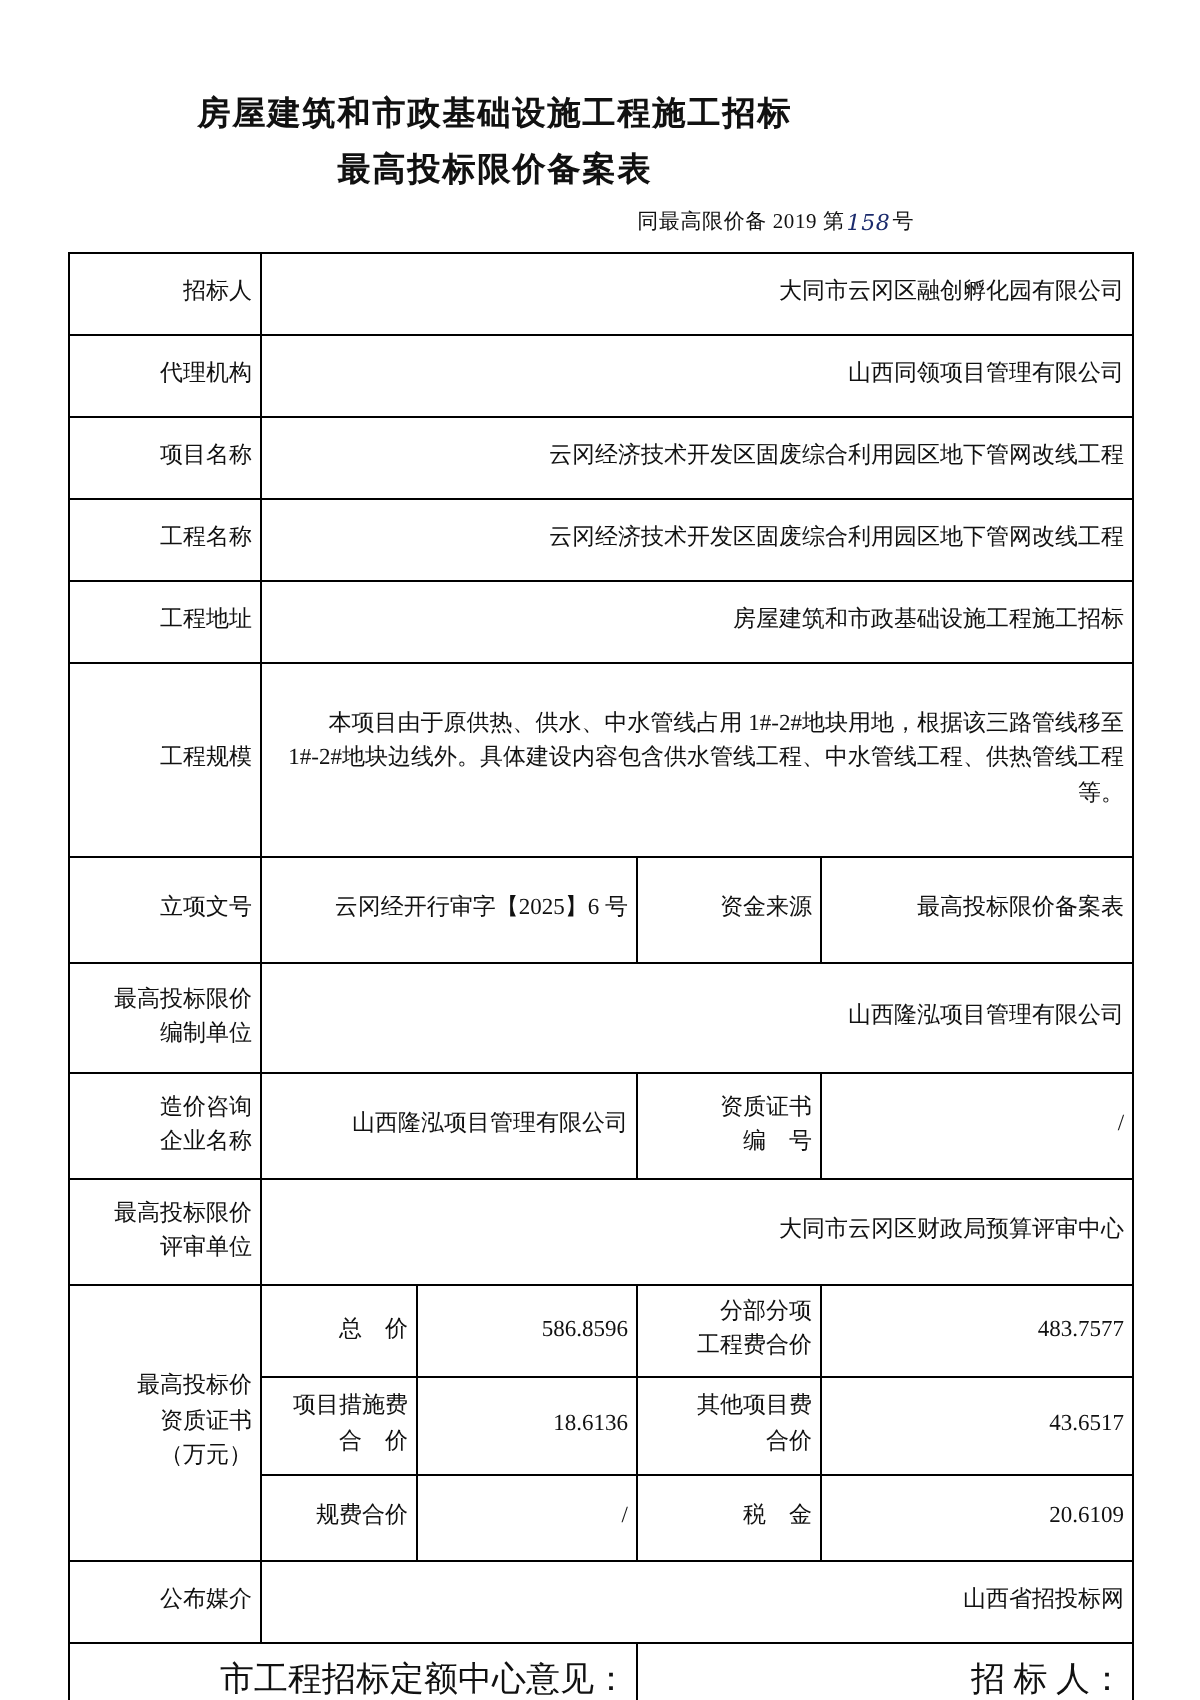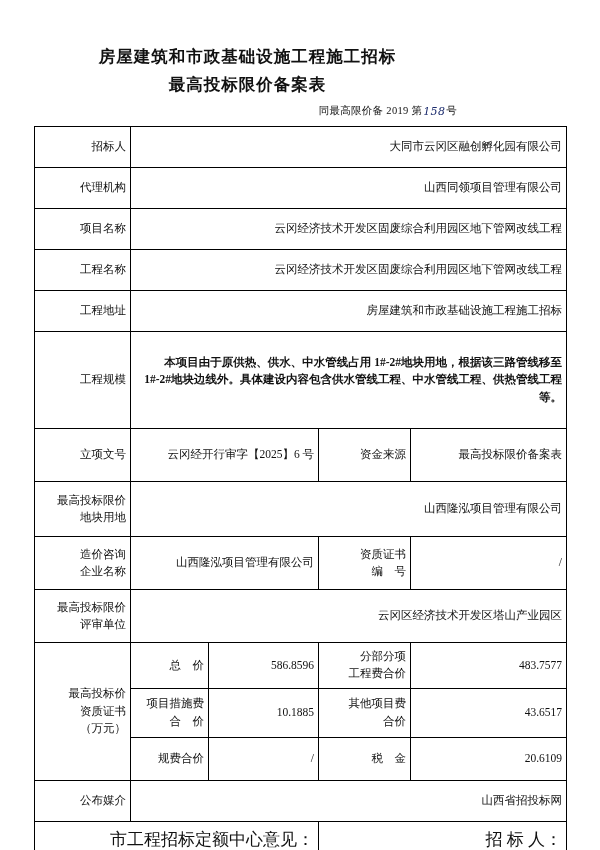"本项目由于原供热、供水、中水管线占用 1#-2#地块用地，根据该三路管线移至" .regmod { font-weight: bold -> none }
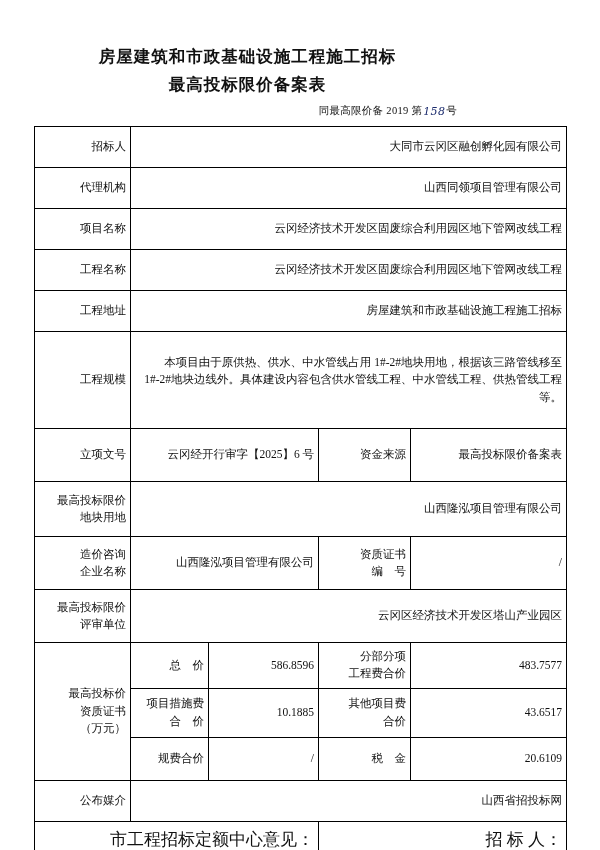"地块用地" div { text: 地块用地 -> 编制单位 }
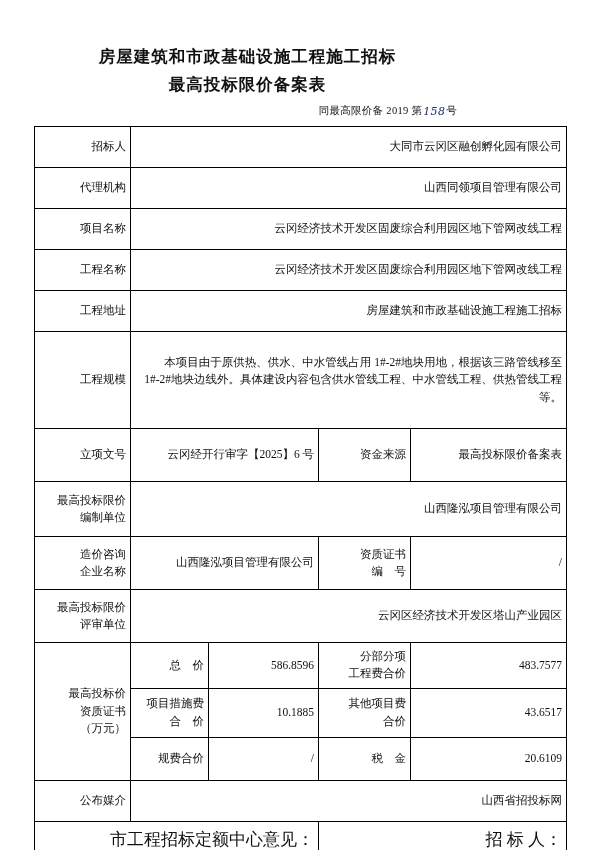"云冈区经济技术开发区塔山产业园区" td { text: 云冈区经济技术开发区塔山产业园区 -> 大同市云冈区财政局预算评审中心 }
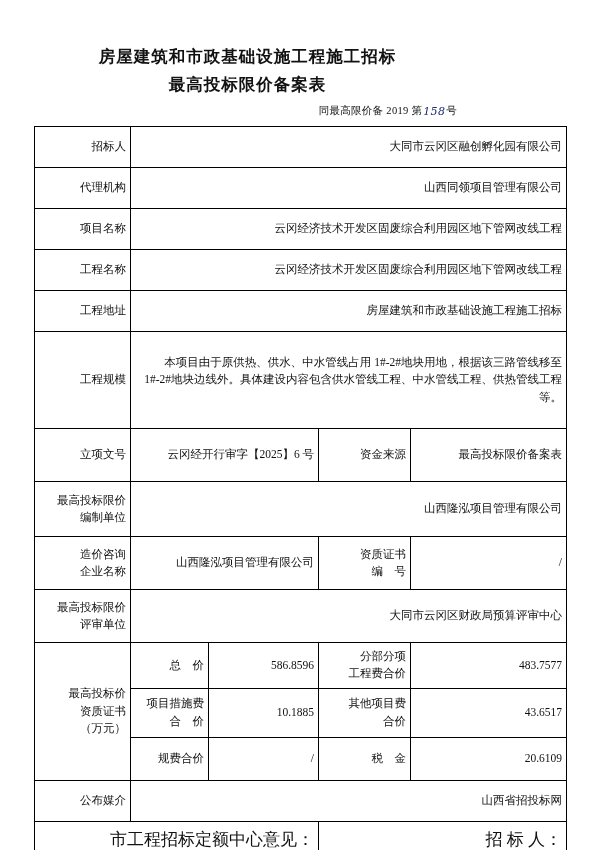"10.1885" td { text: 10.1885 -> 18.6136 }
